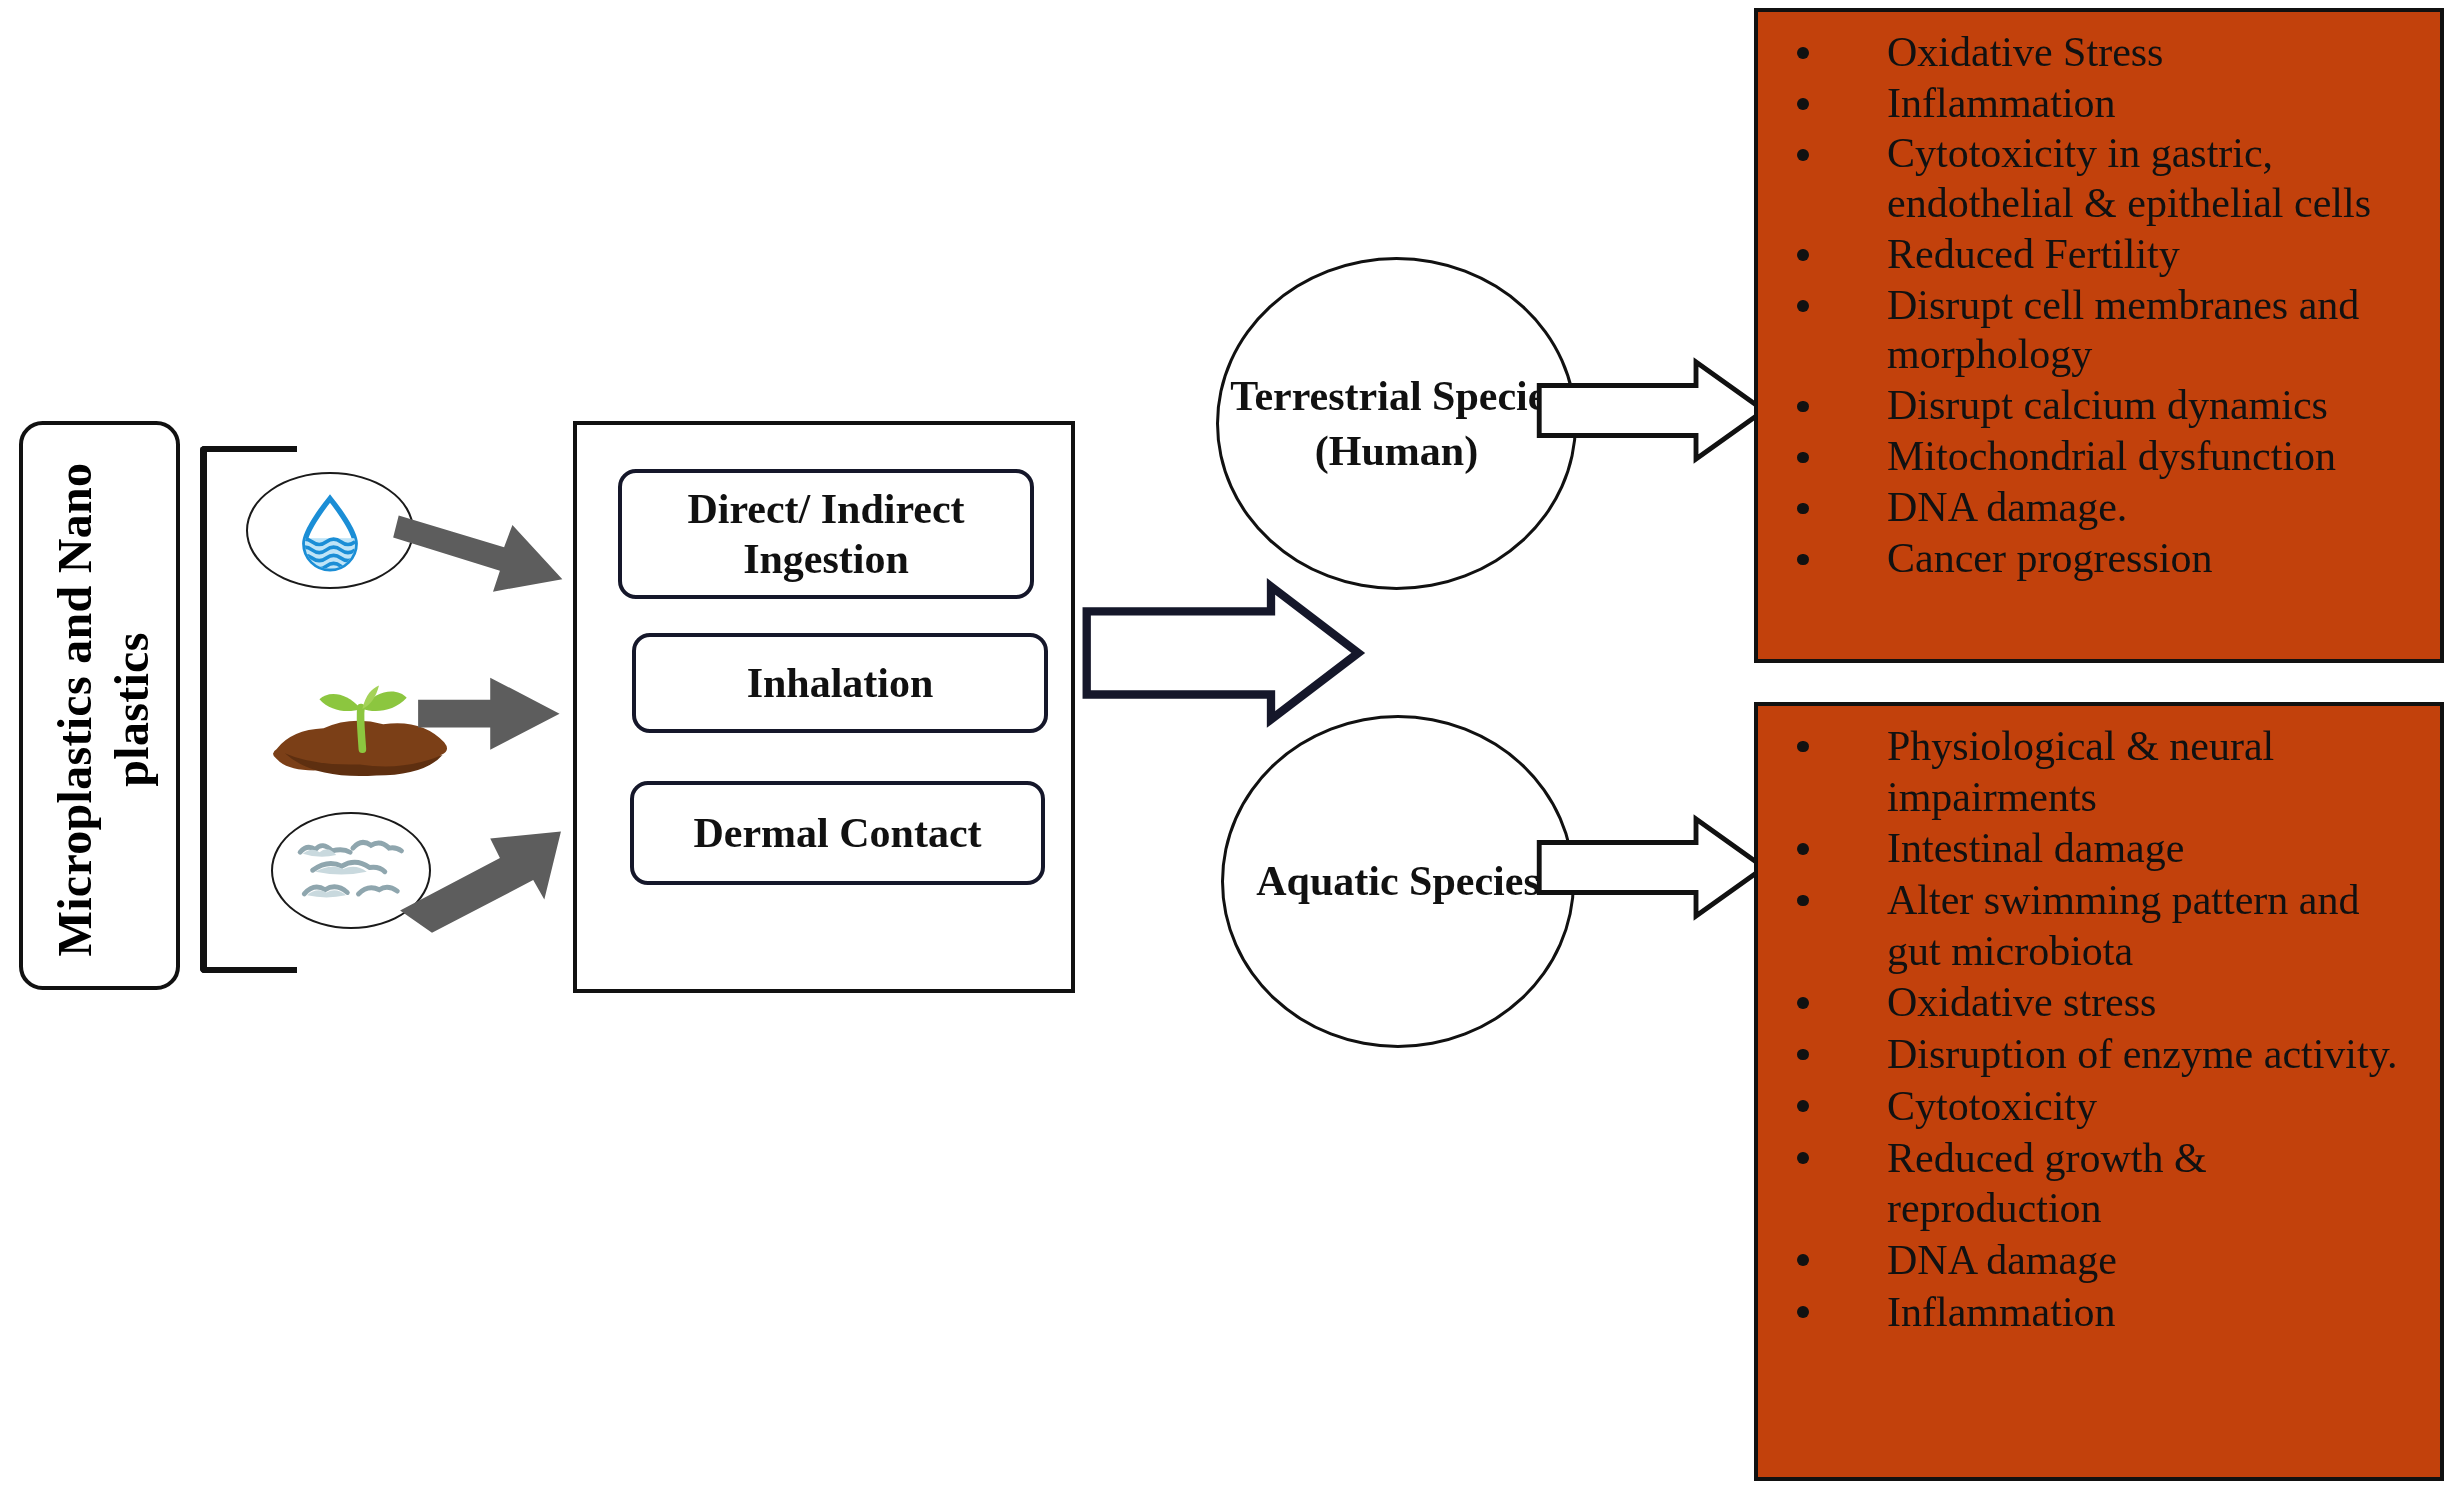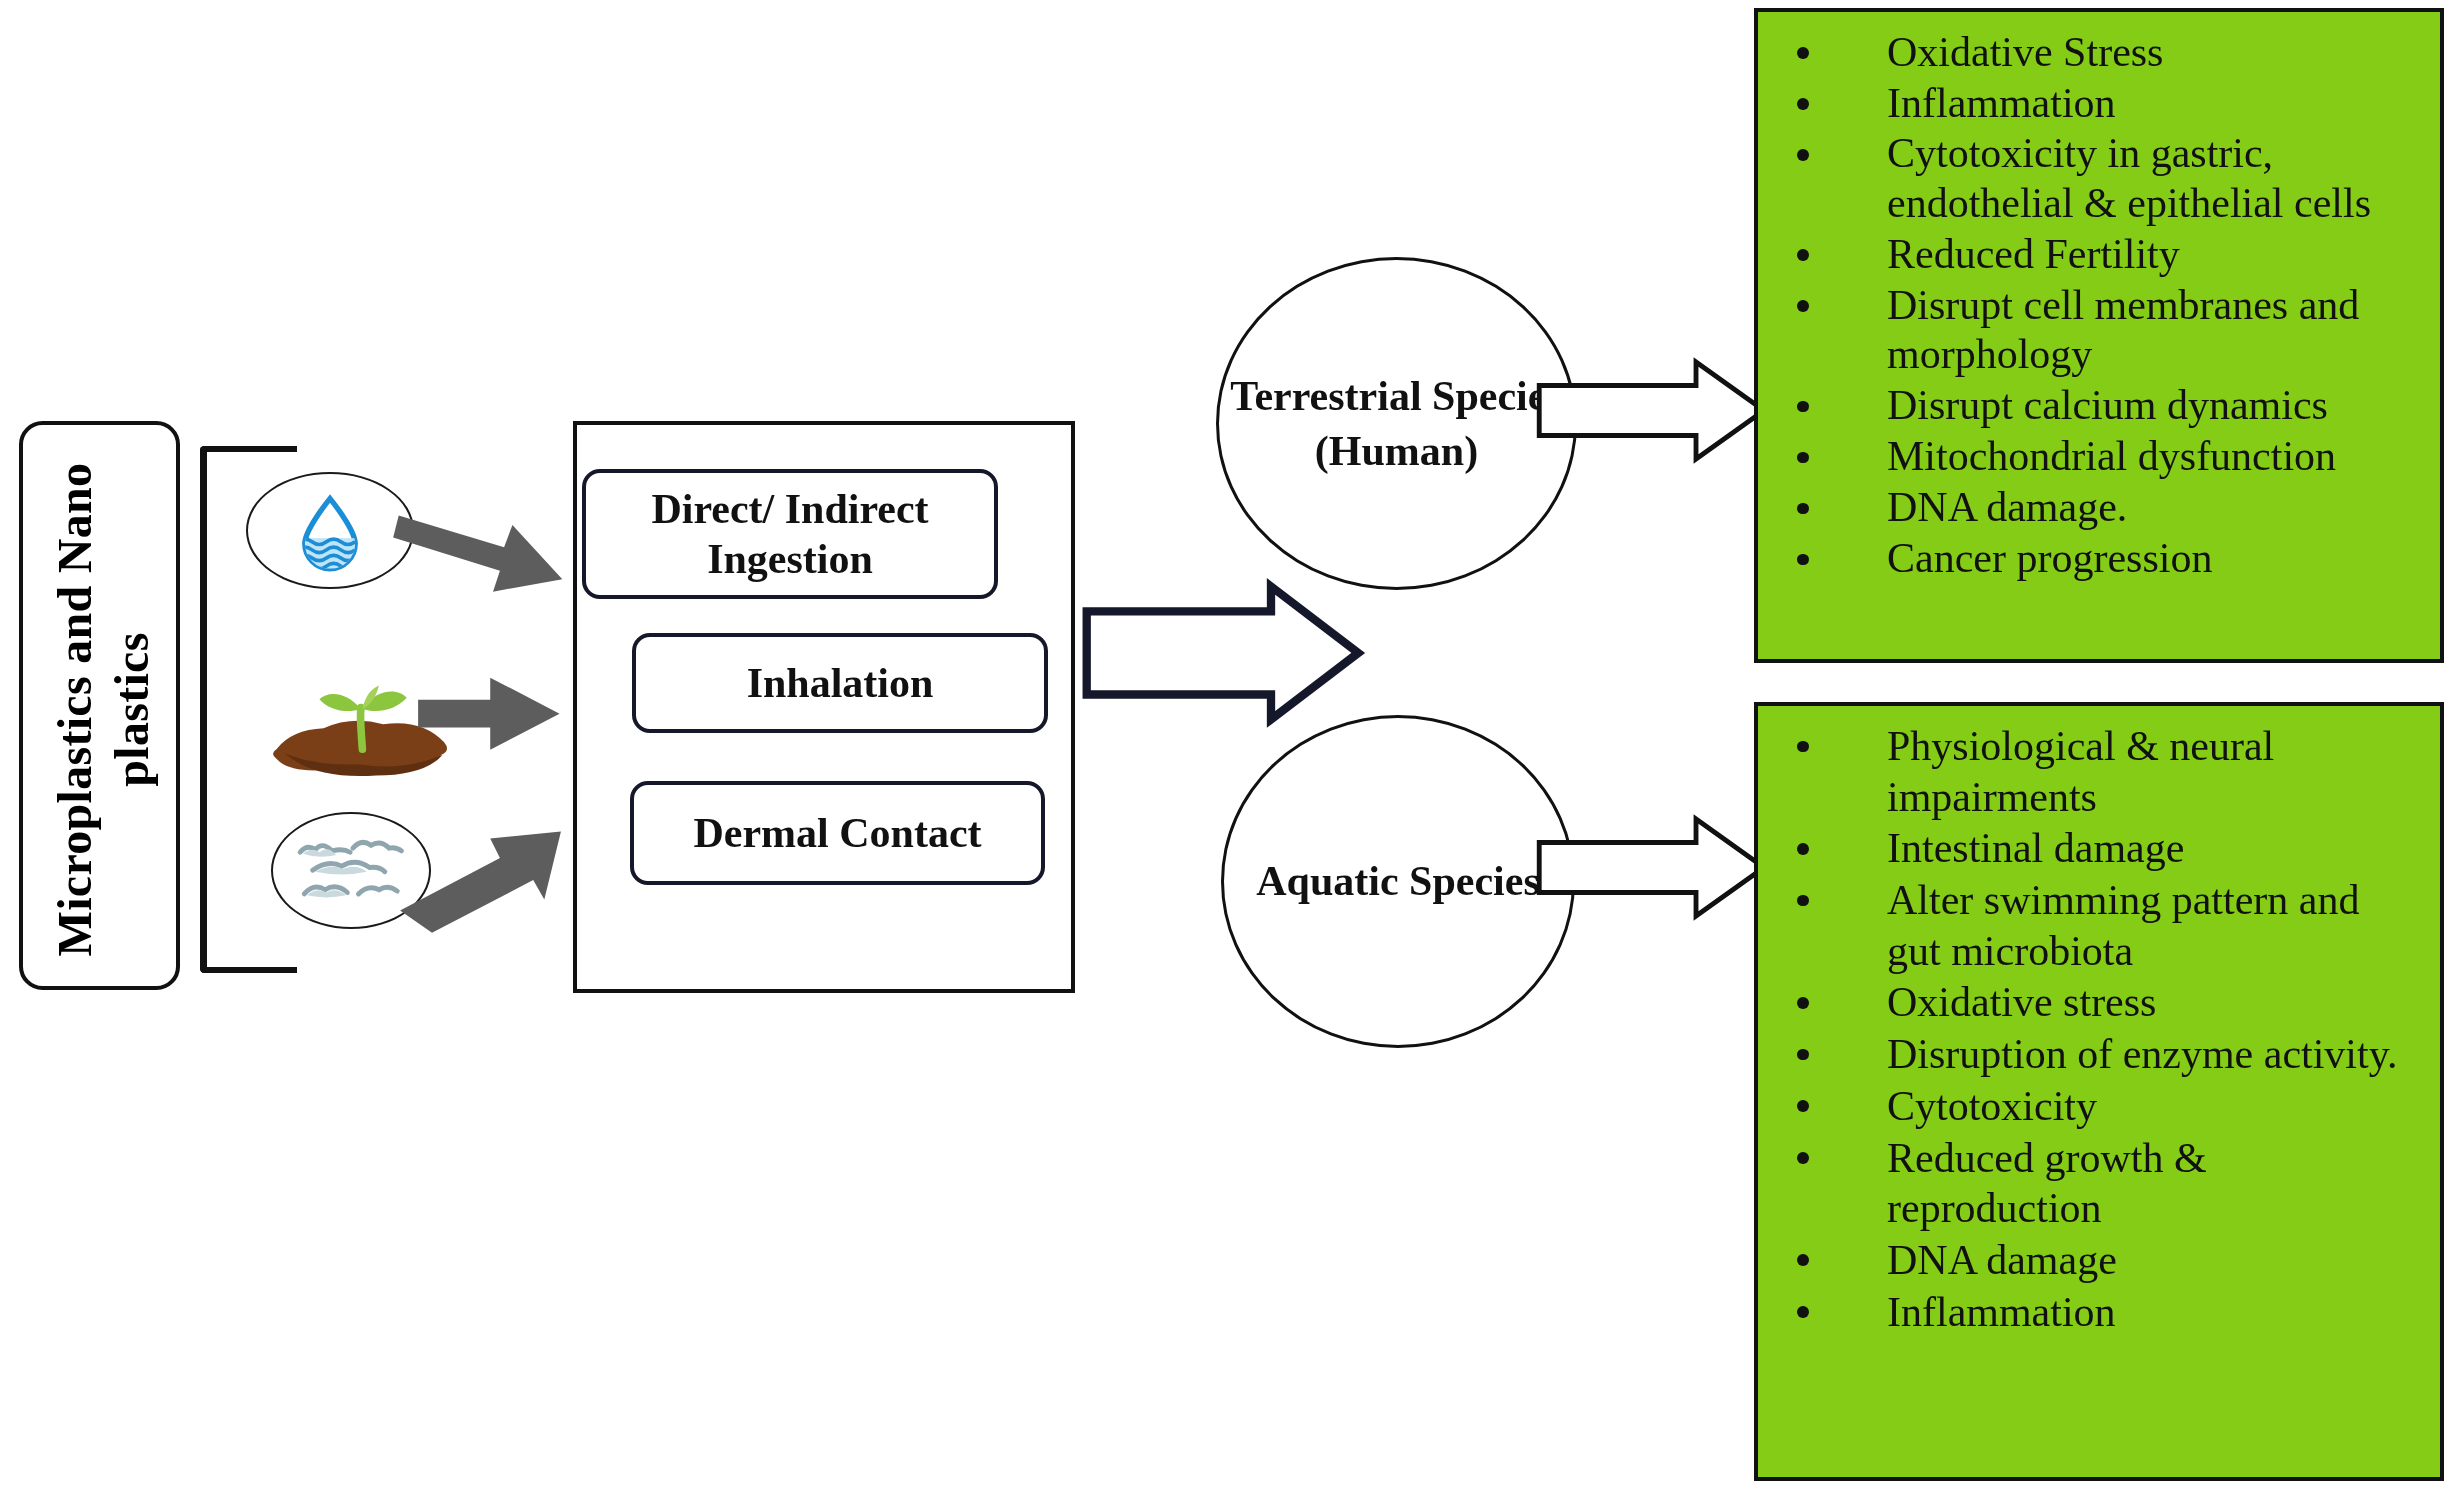"Oxidative Stress" .outcome-box { background: #84cc16 -> #c2410c }
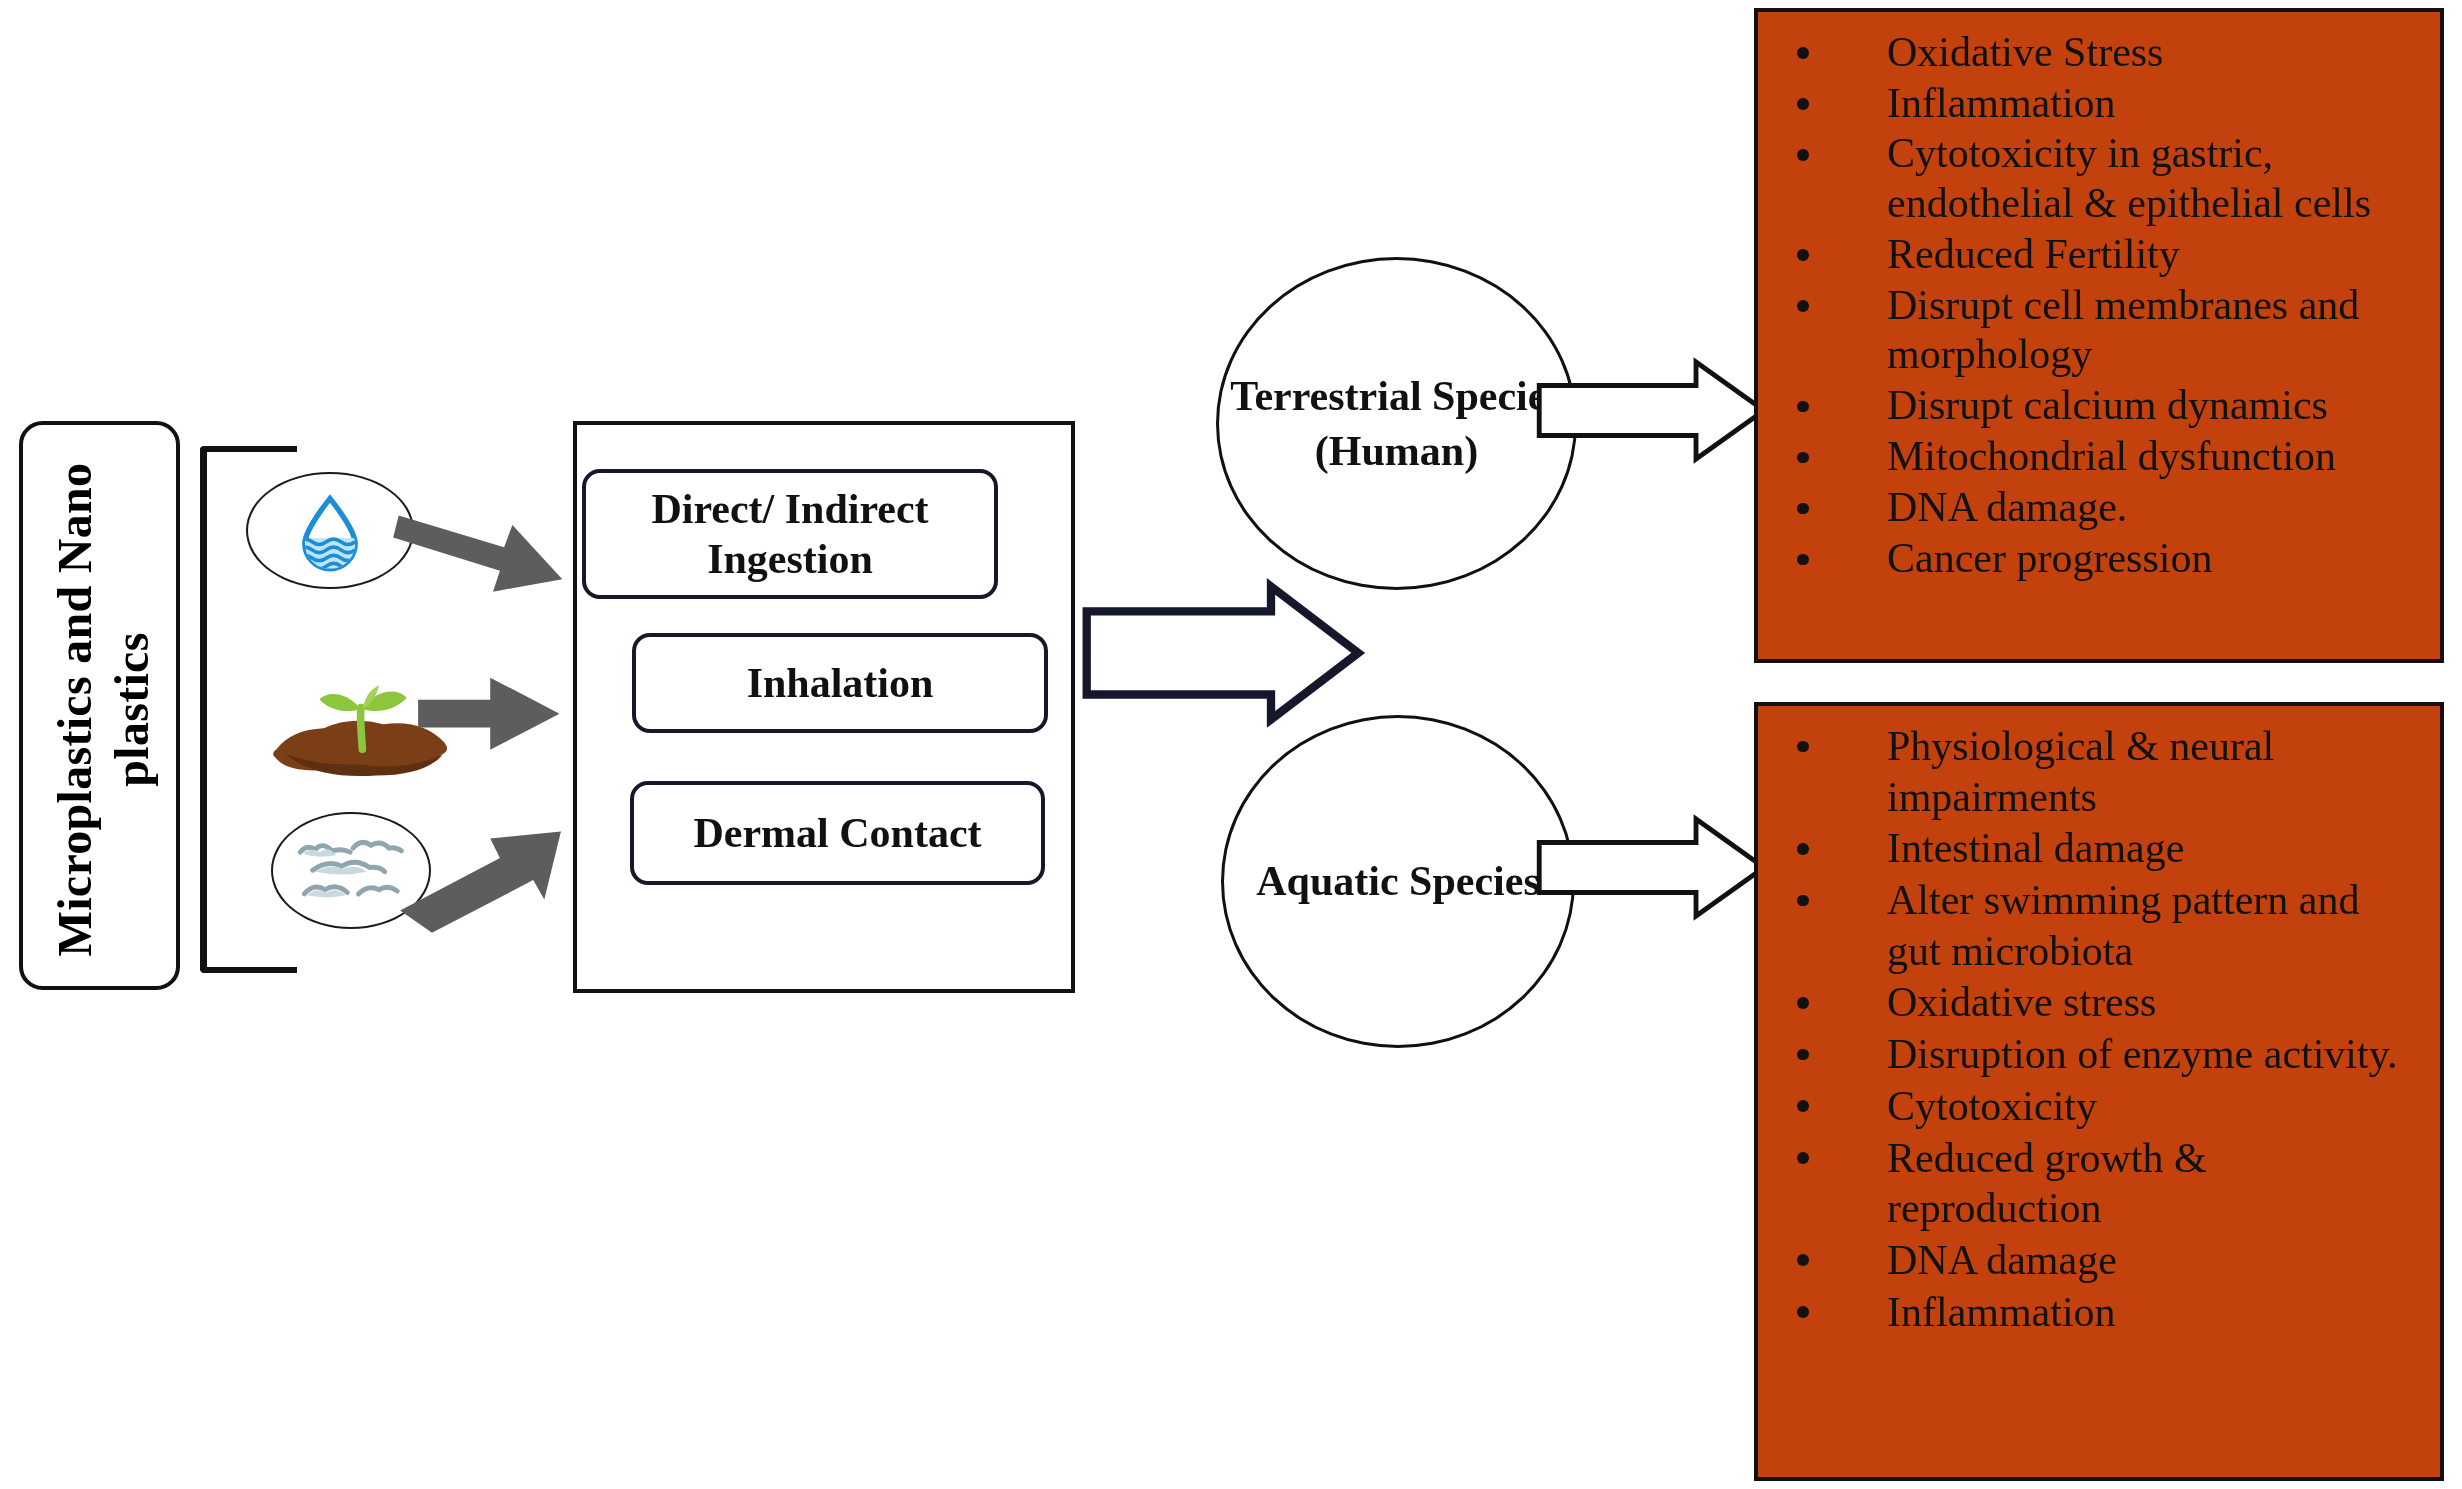"Direct/ Indirect Ingestion" #route-0 { left: 582px -> 618px }
